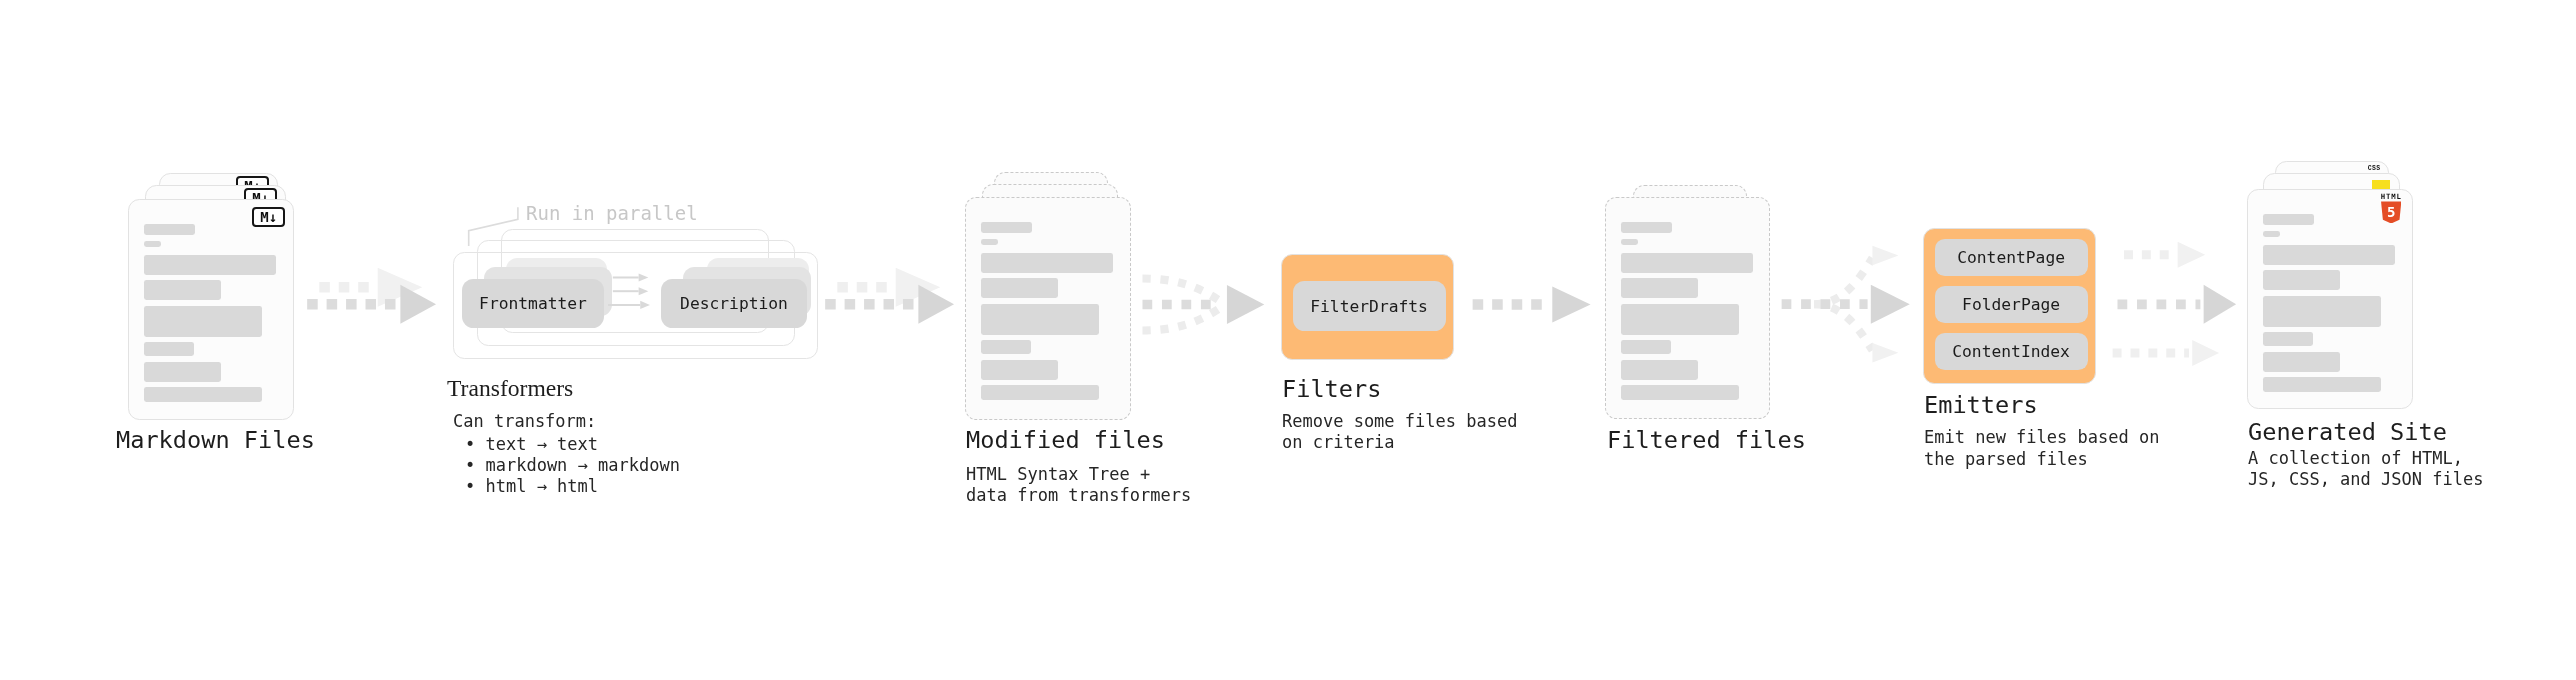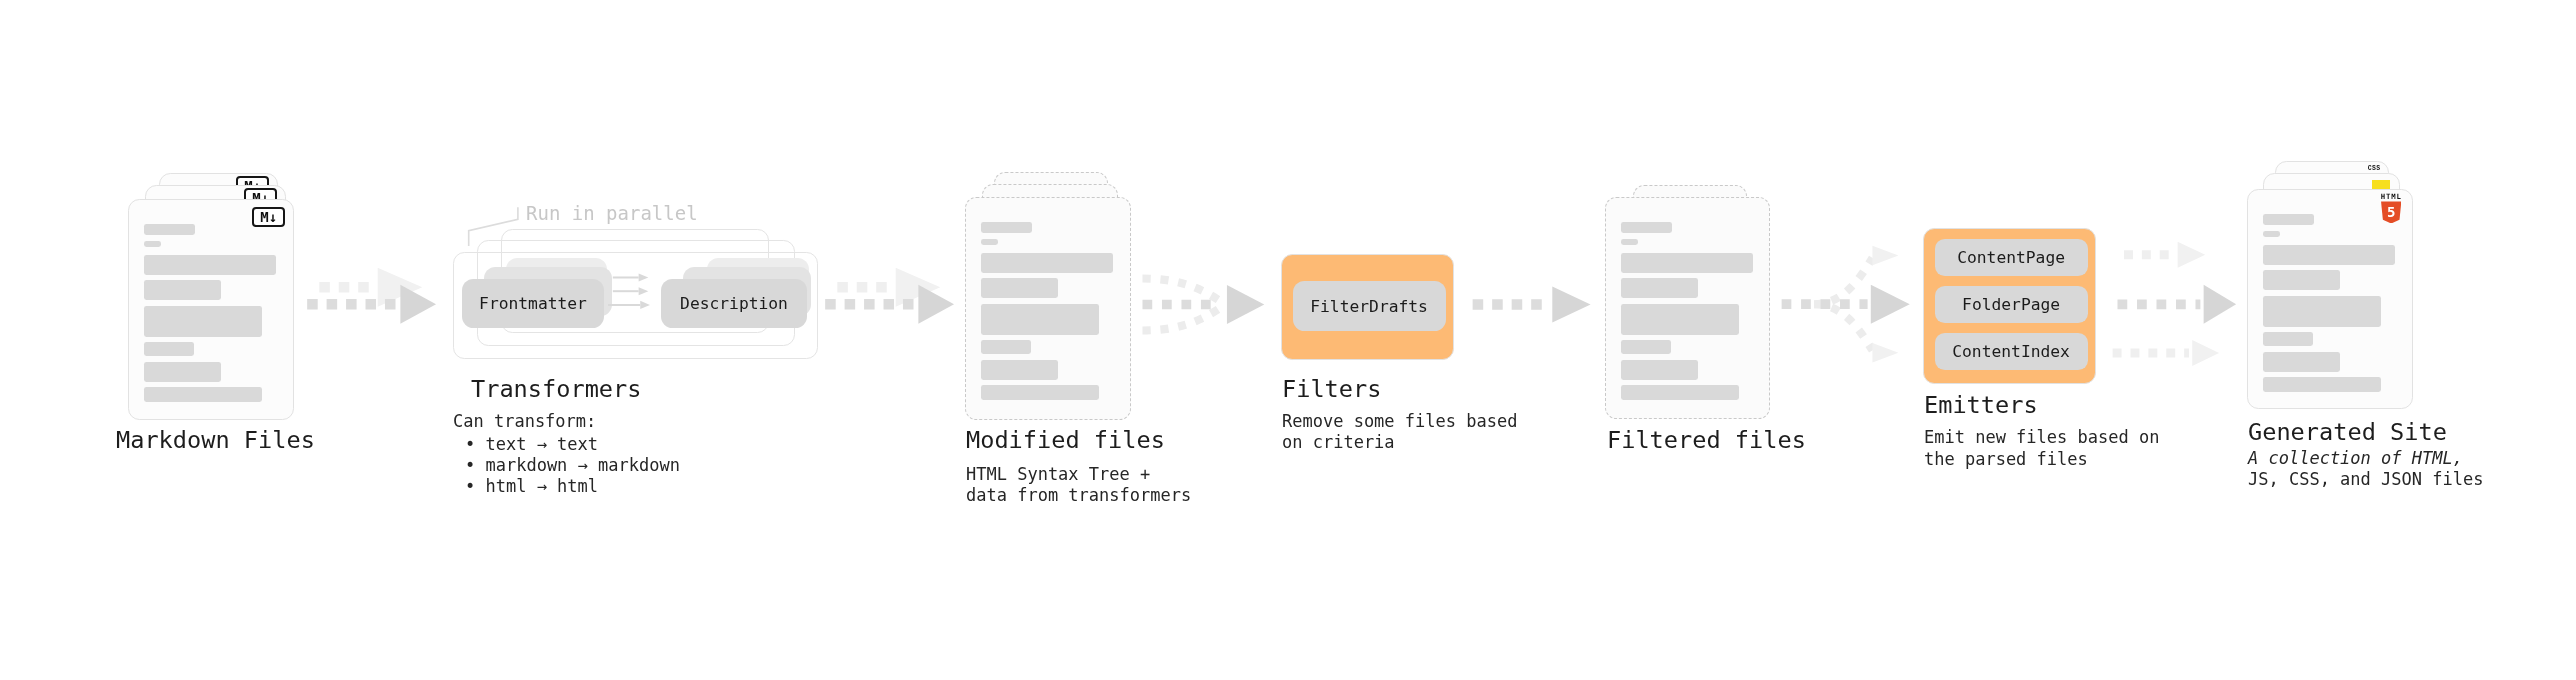"Transformers" div.abs { font-family: none -> Liberation Serif, serif; left: 471px -> 447px }
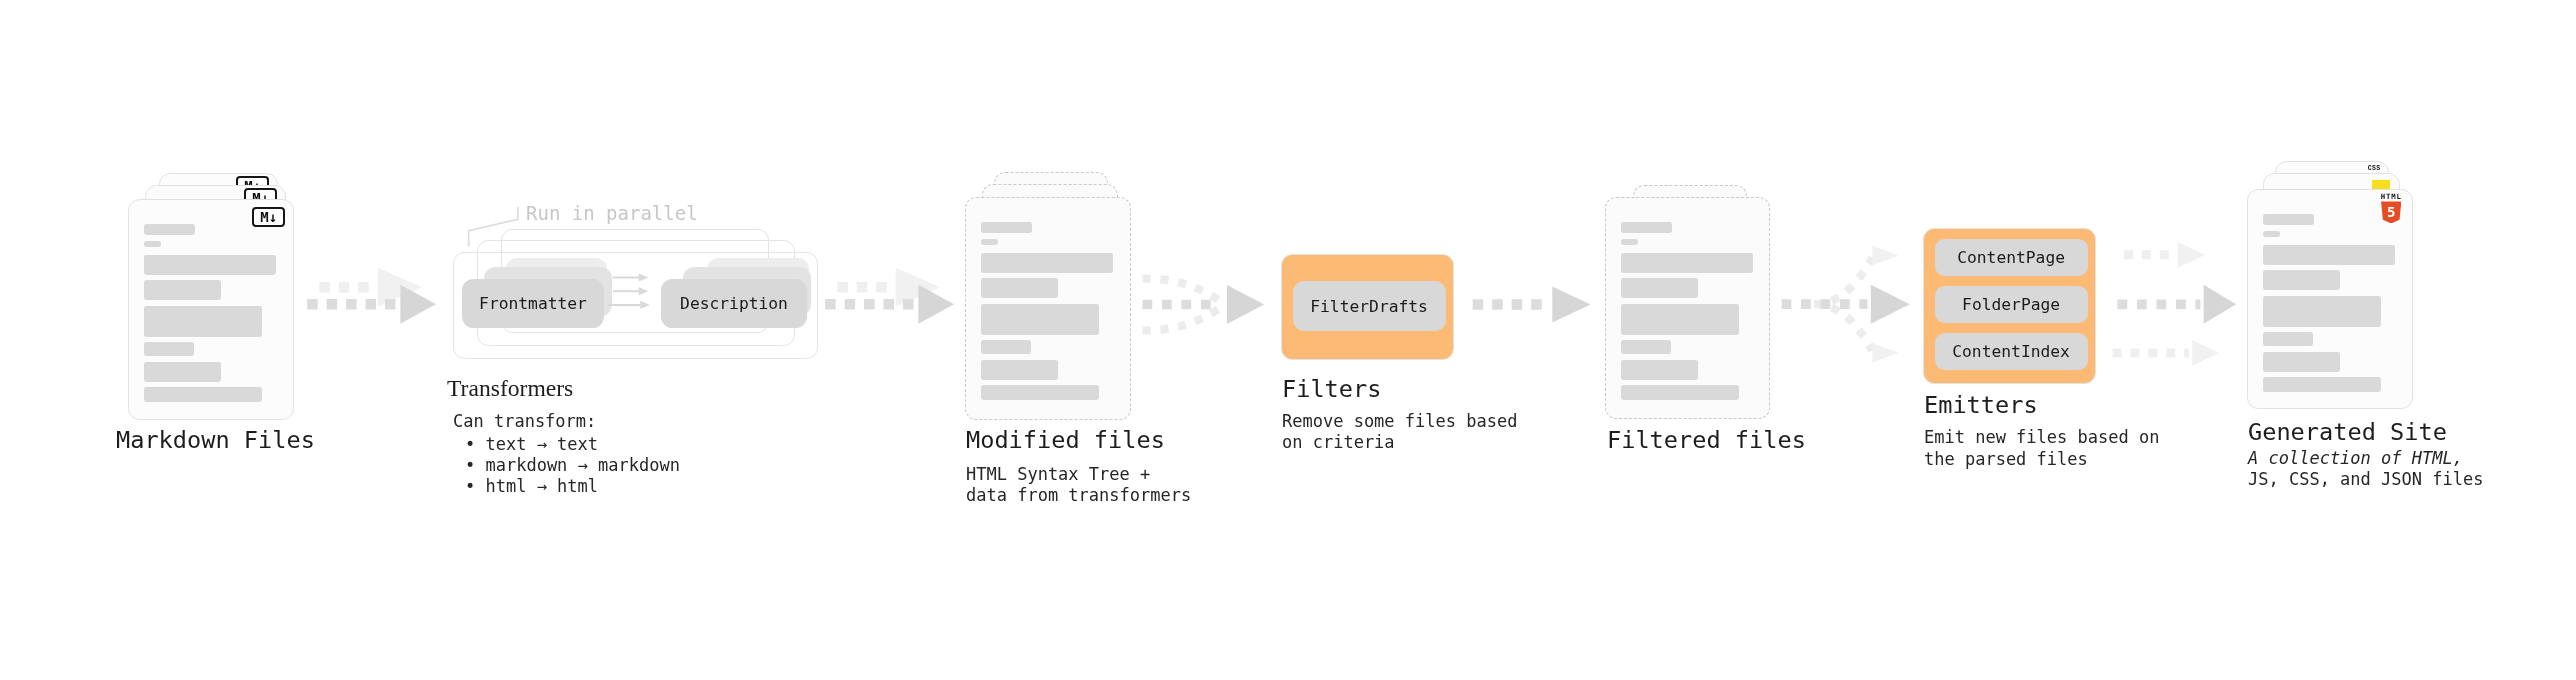"A collection of HTML," div.abs { font-style: italic -> none }
